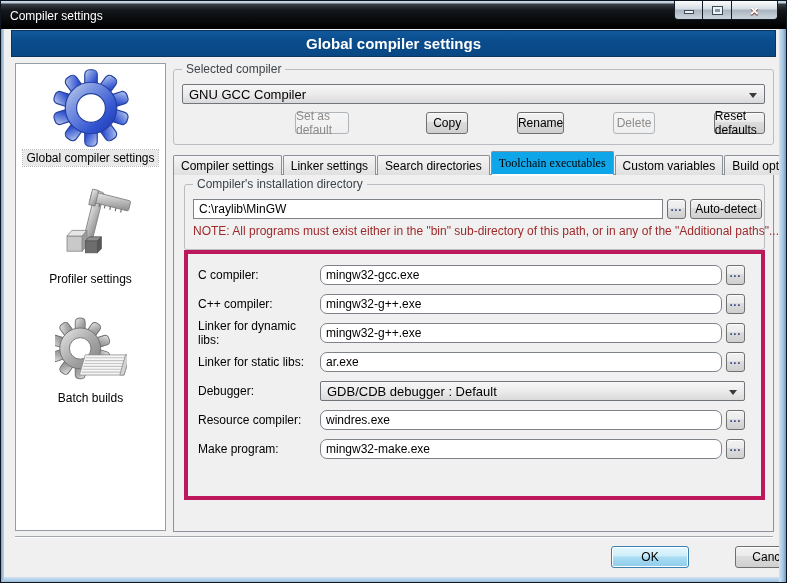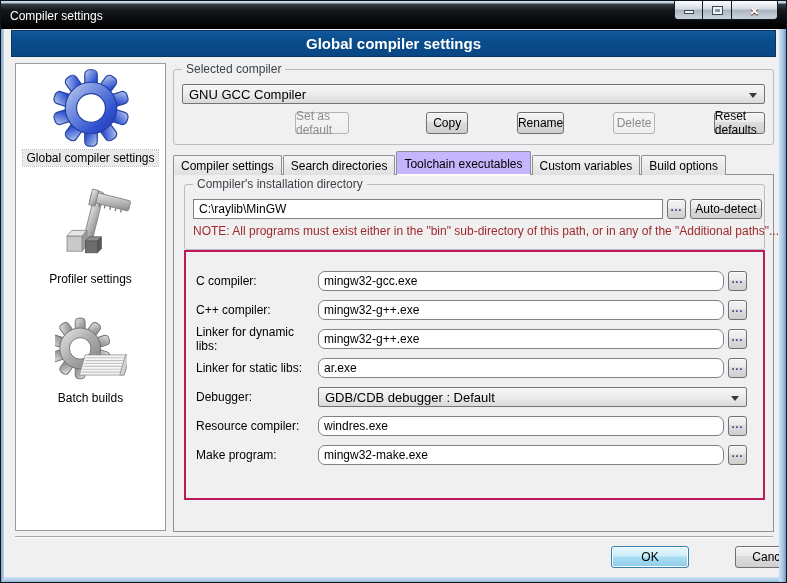"Linker settings" div.tab { html: none -> <div>Linker settings</div> }
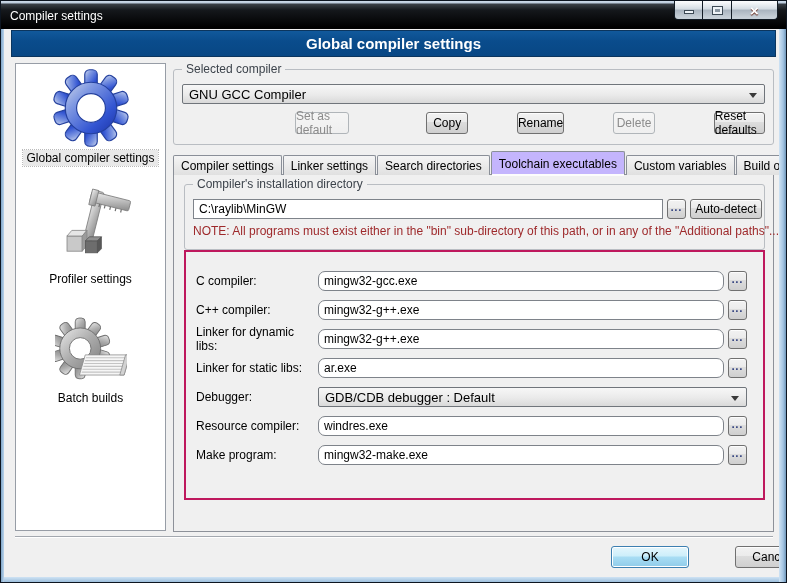"Toolchain executables" .tab.active { background: #c4b5fd -> #0ea5e9; font-family: none -> Liberation Serif, serif }
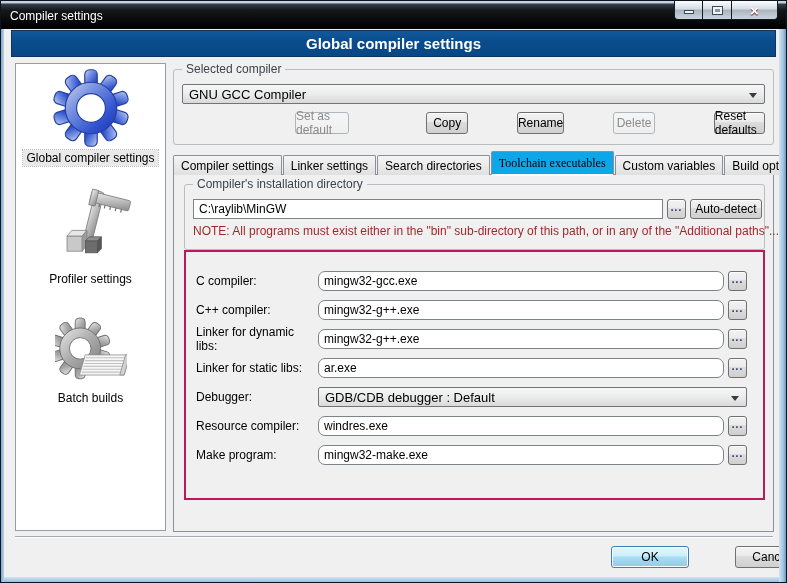"C compiler:" .subpanel { border: 2px solid #be185d -> 4px solid #be185d; padding-top: 19px -> 11px }
